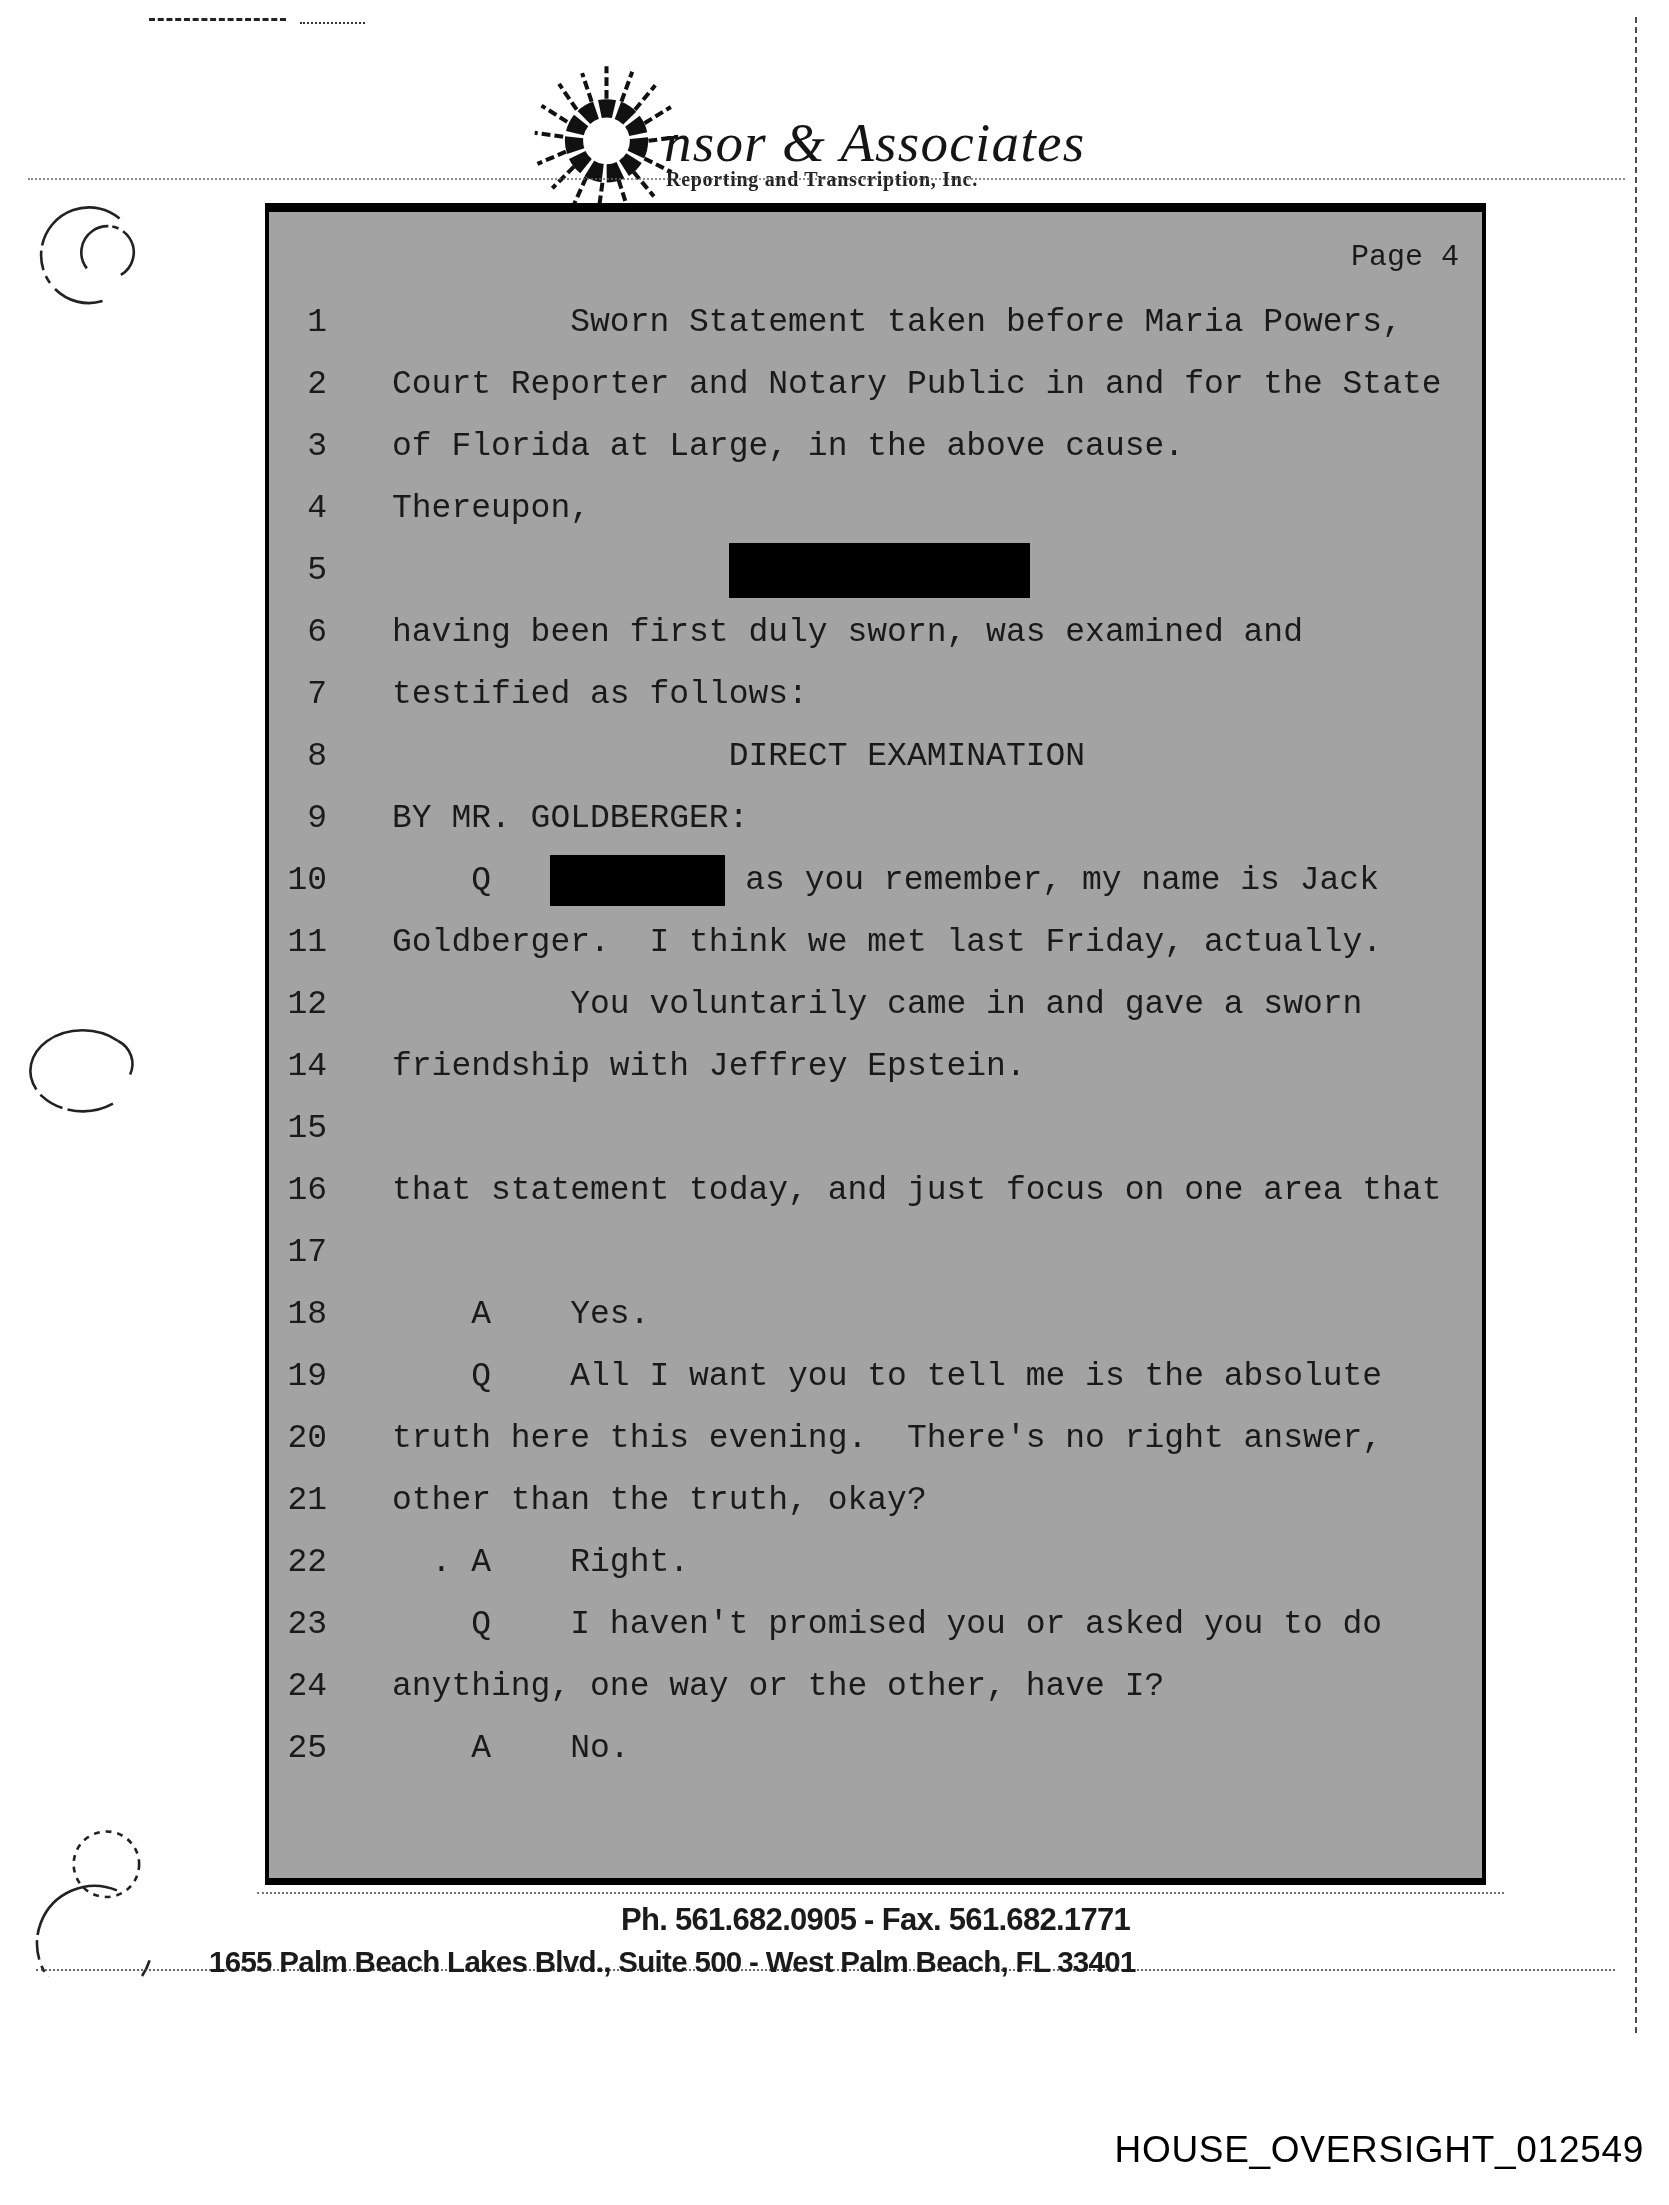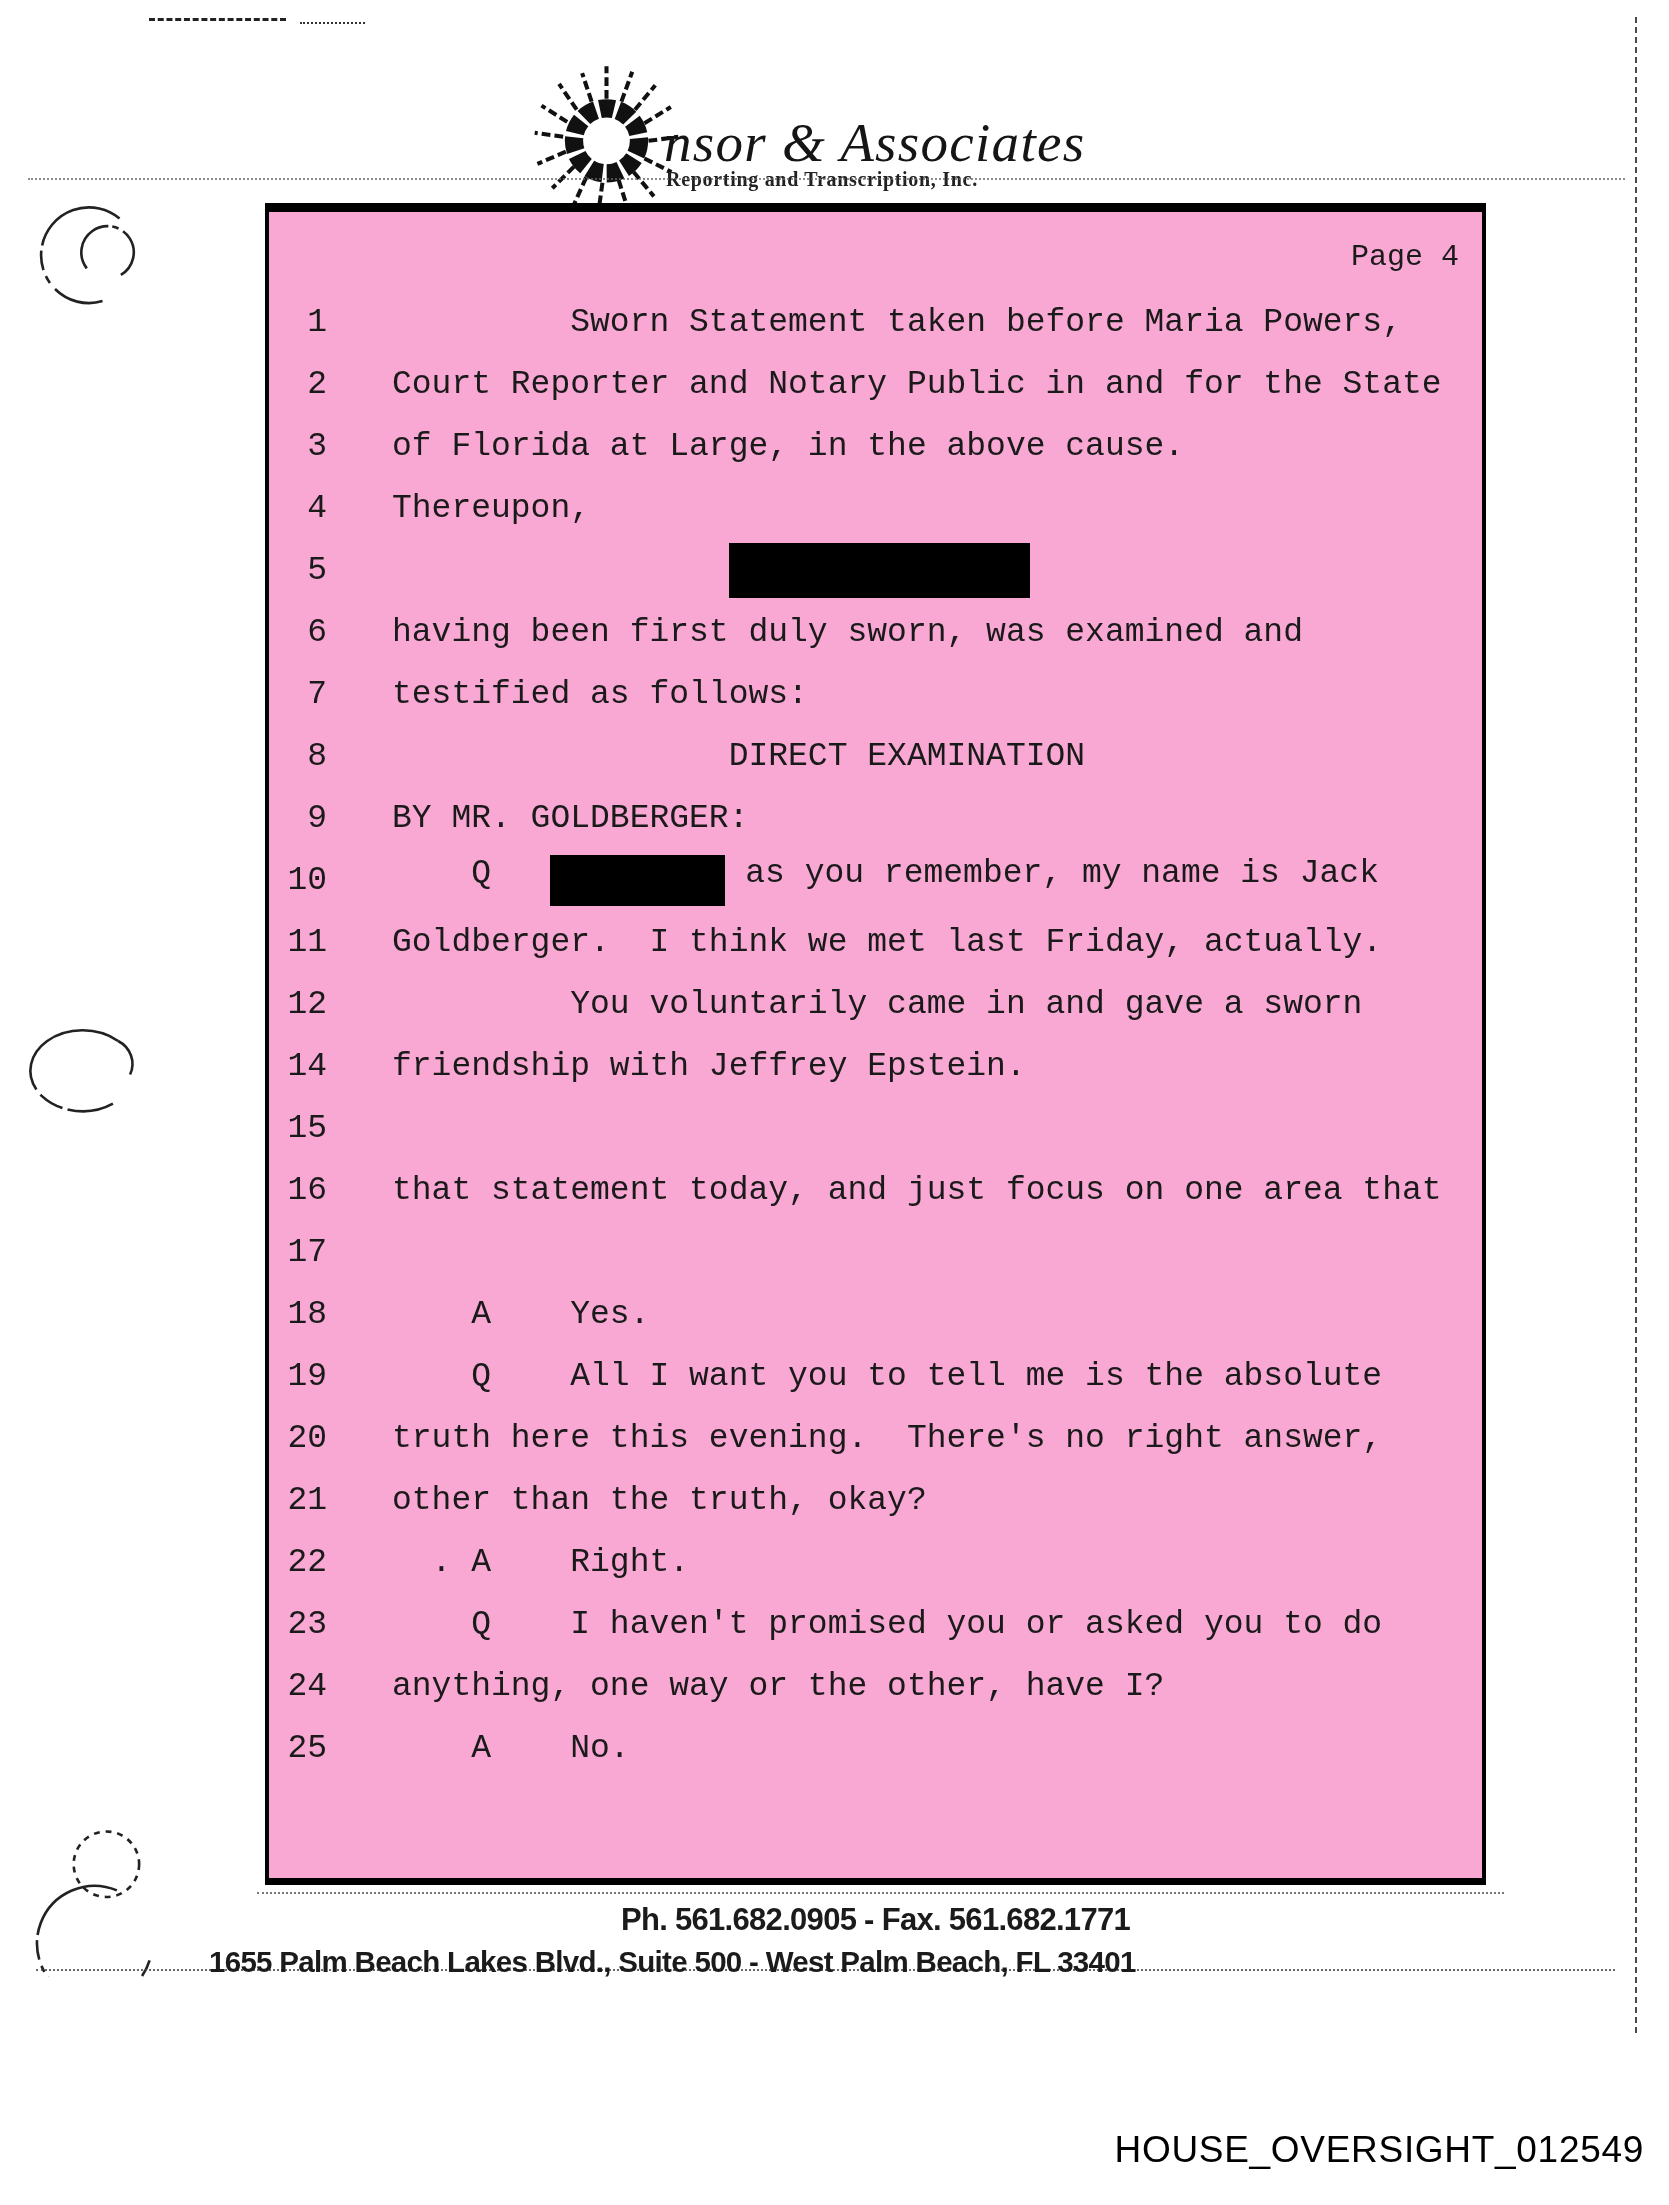"Page 4" .tbox { background: #f9a8d4 -> #a3a3a3 }
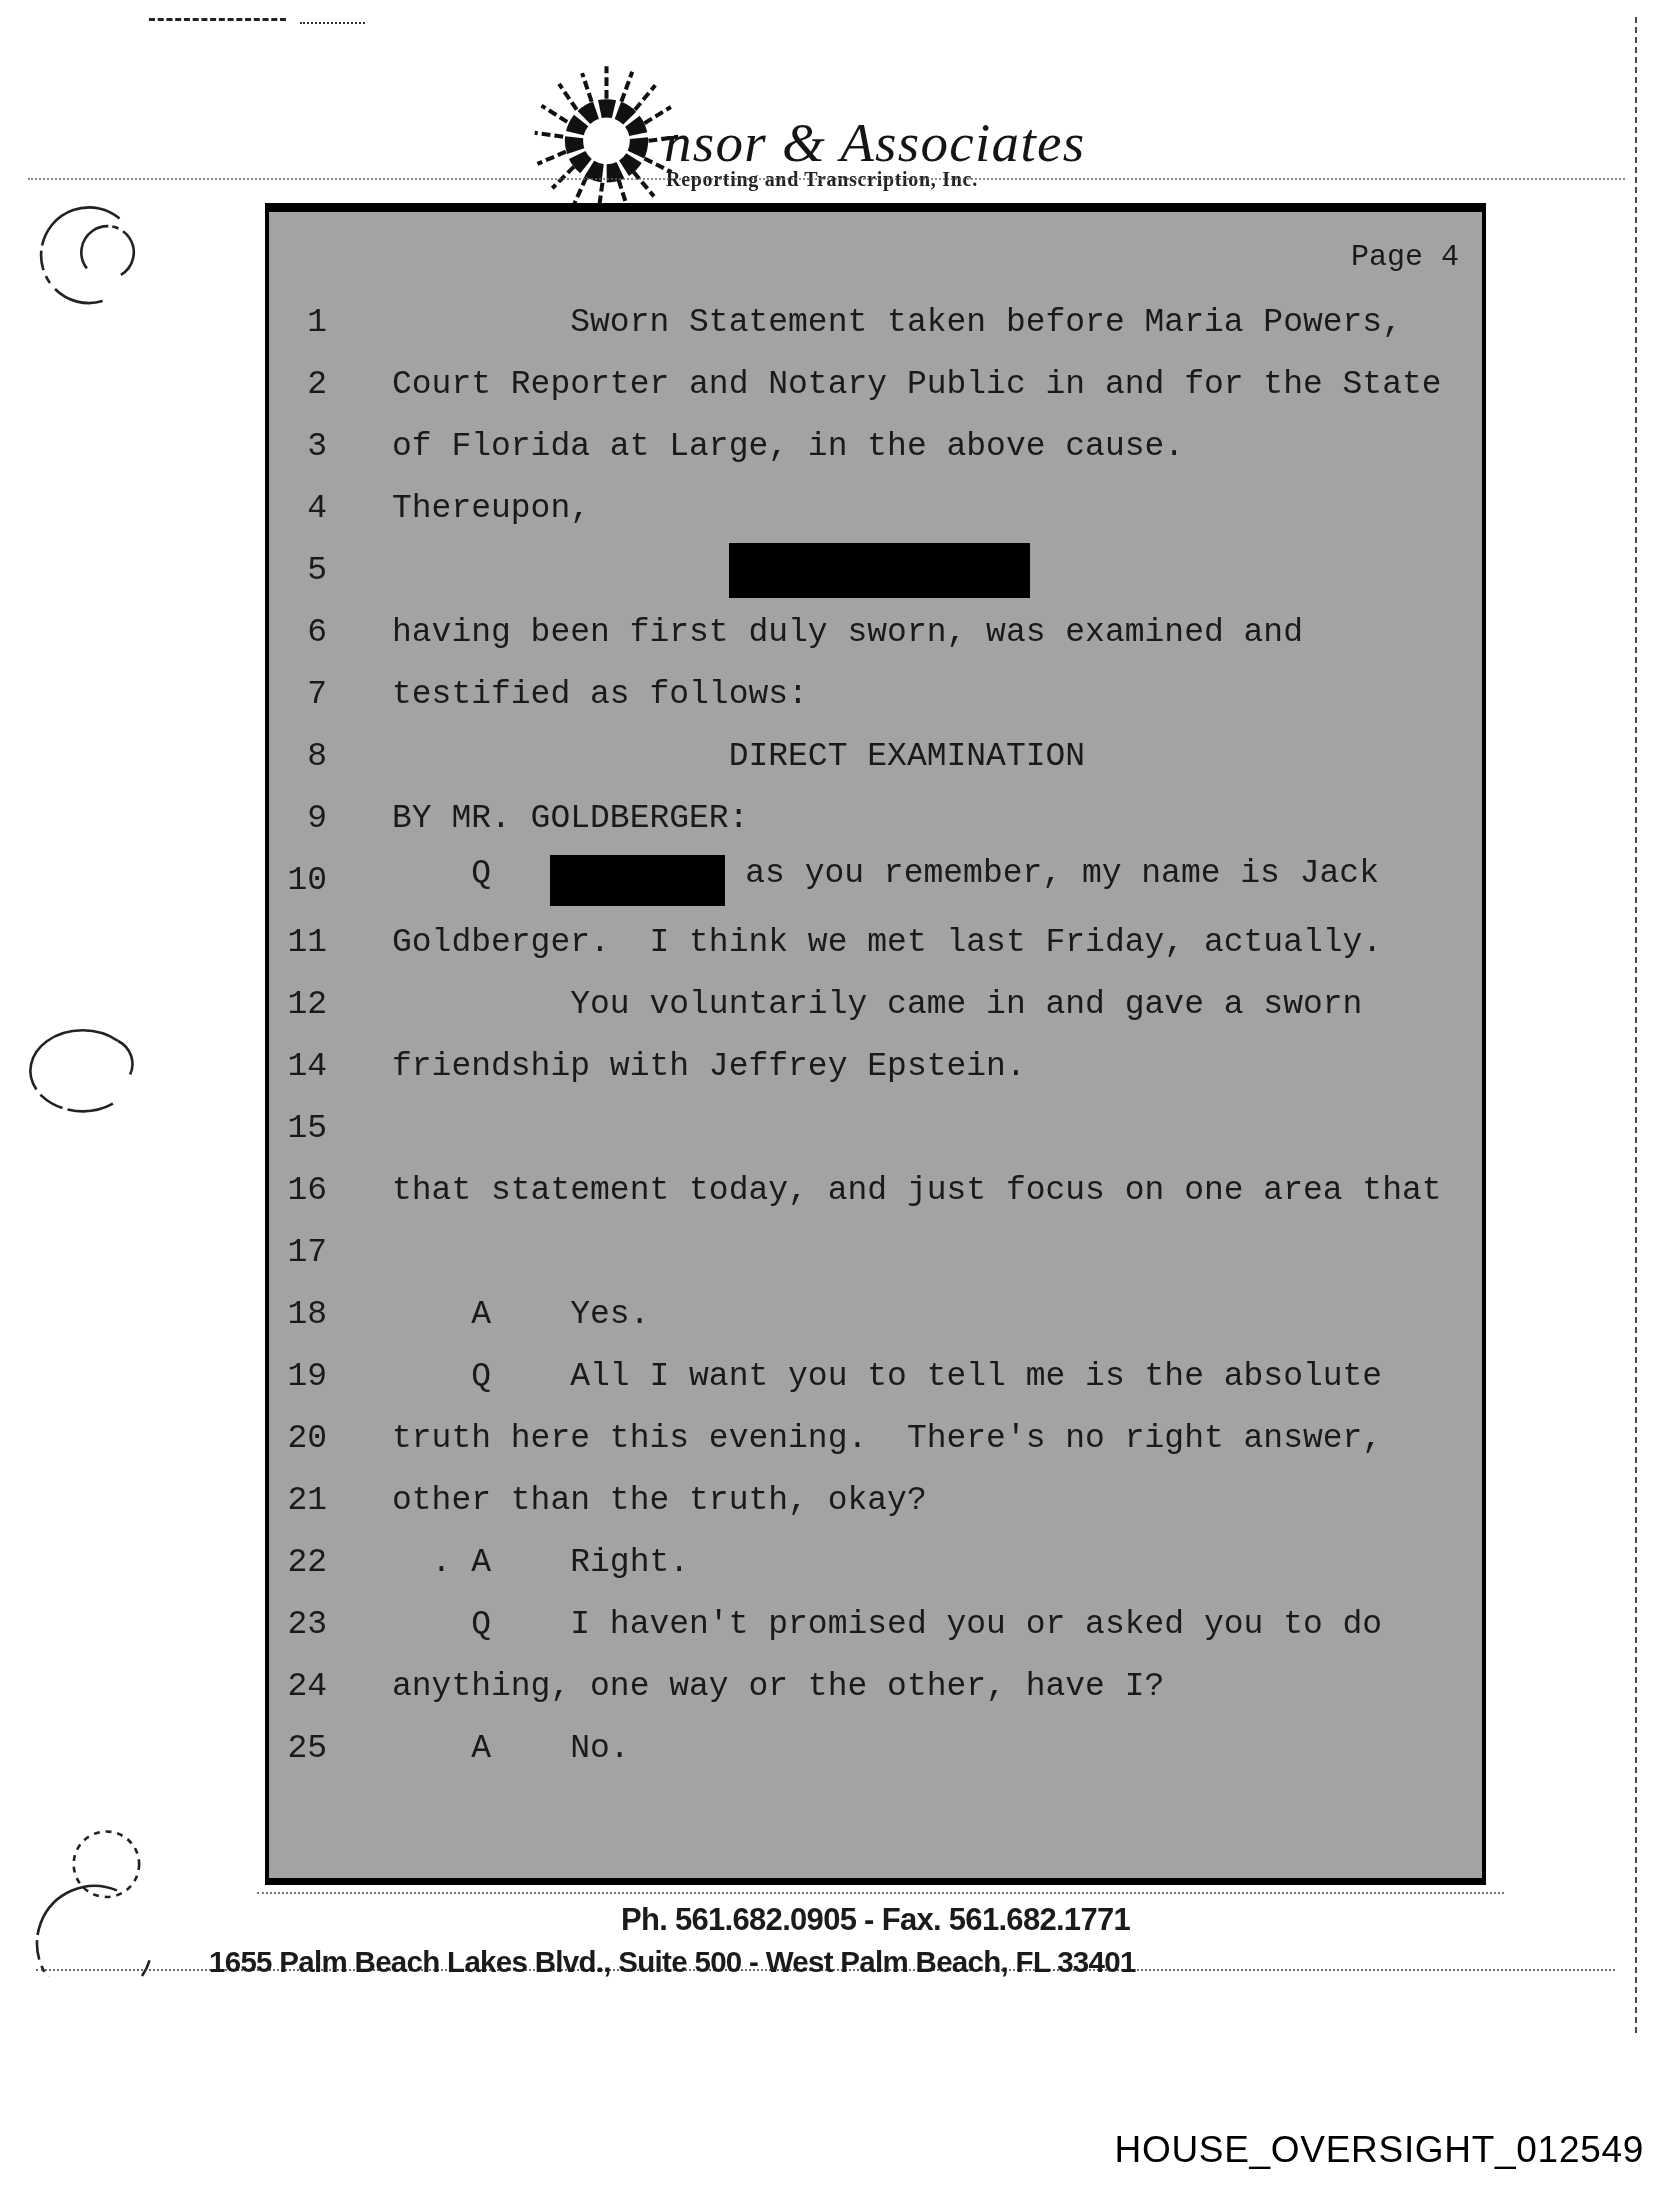"Sworn Statement taken before Maria" .ltext { align-items: none -> center }
